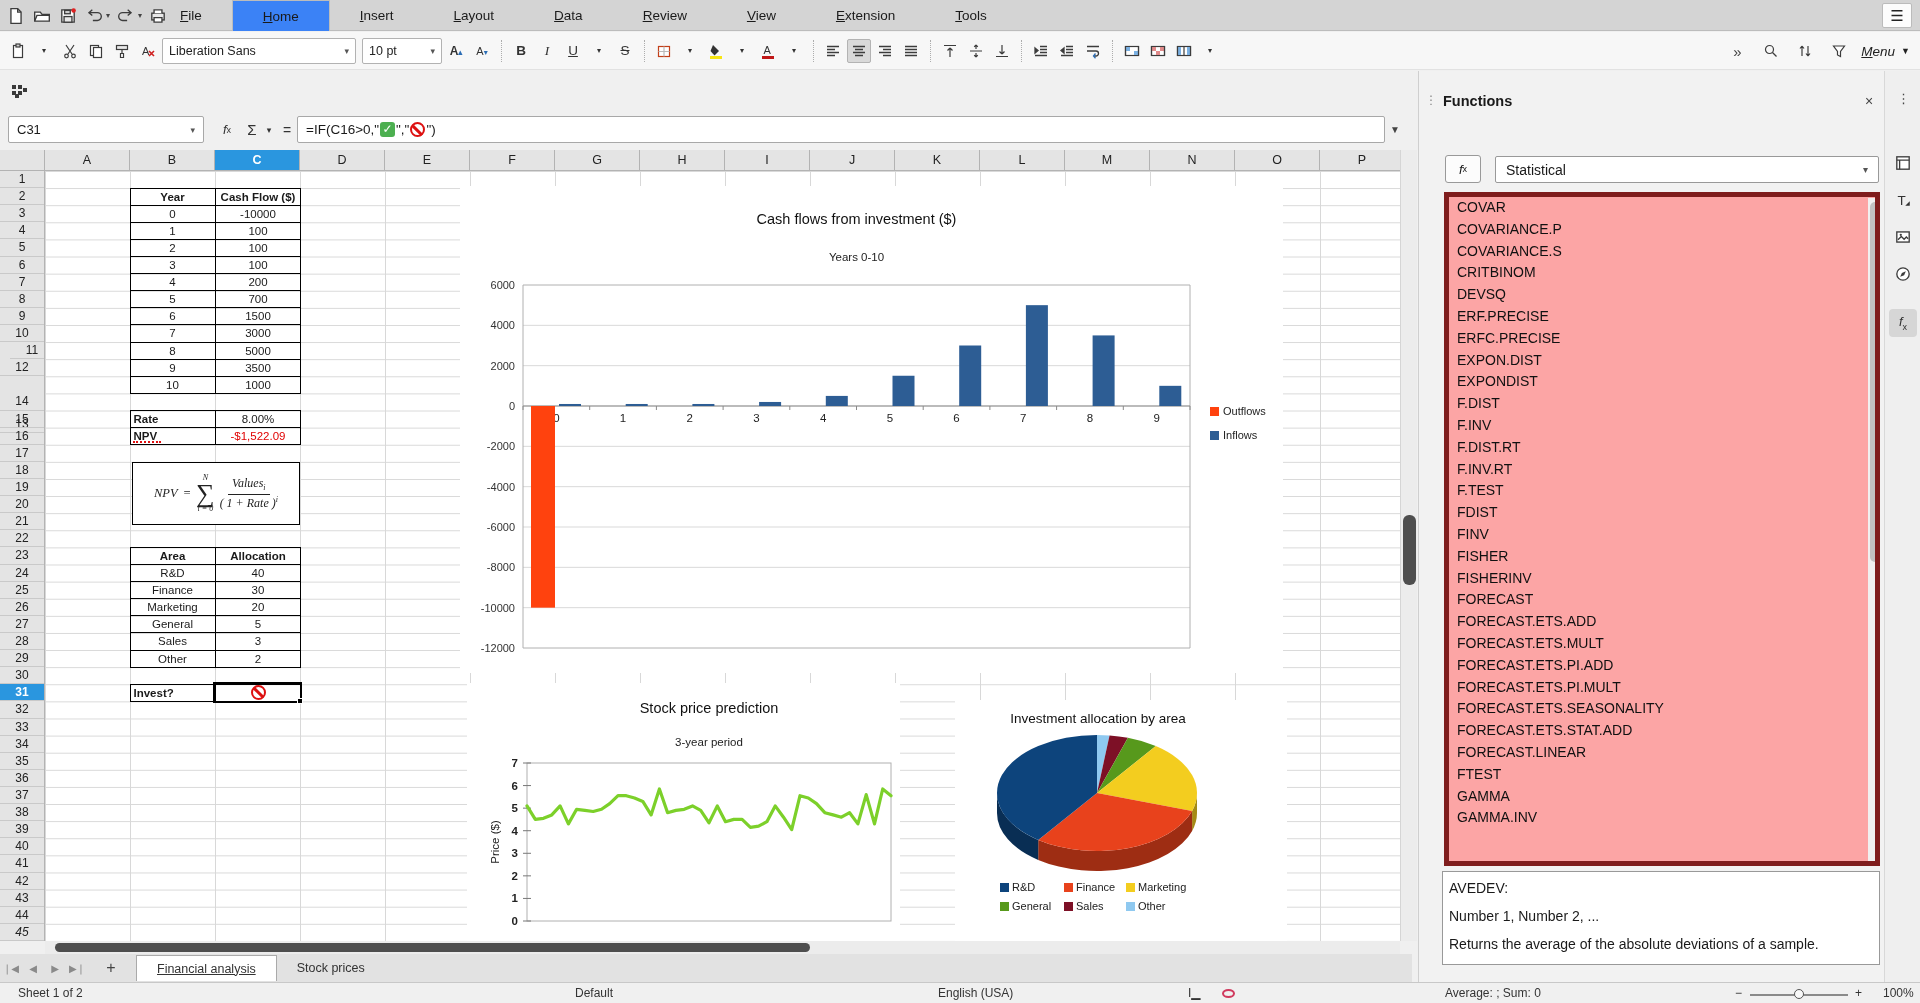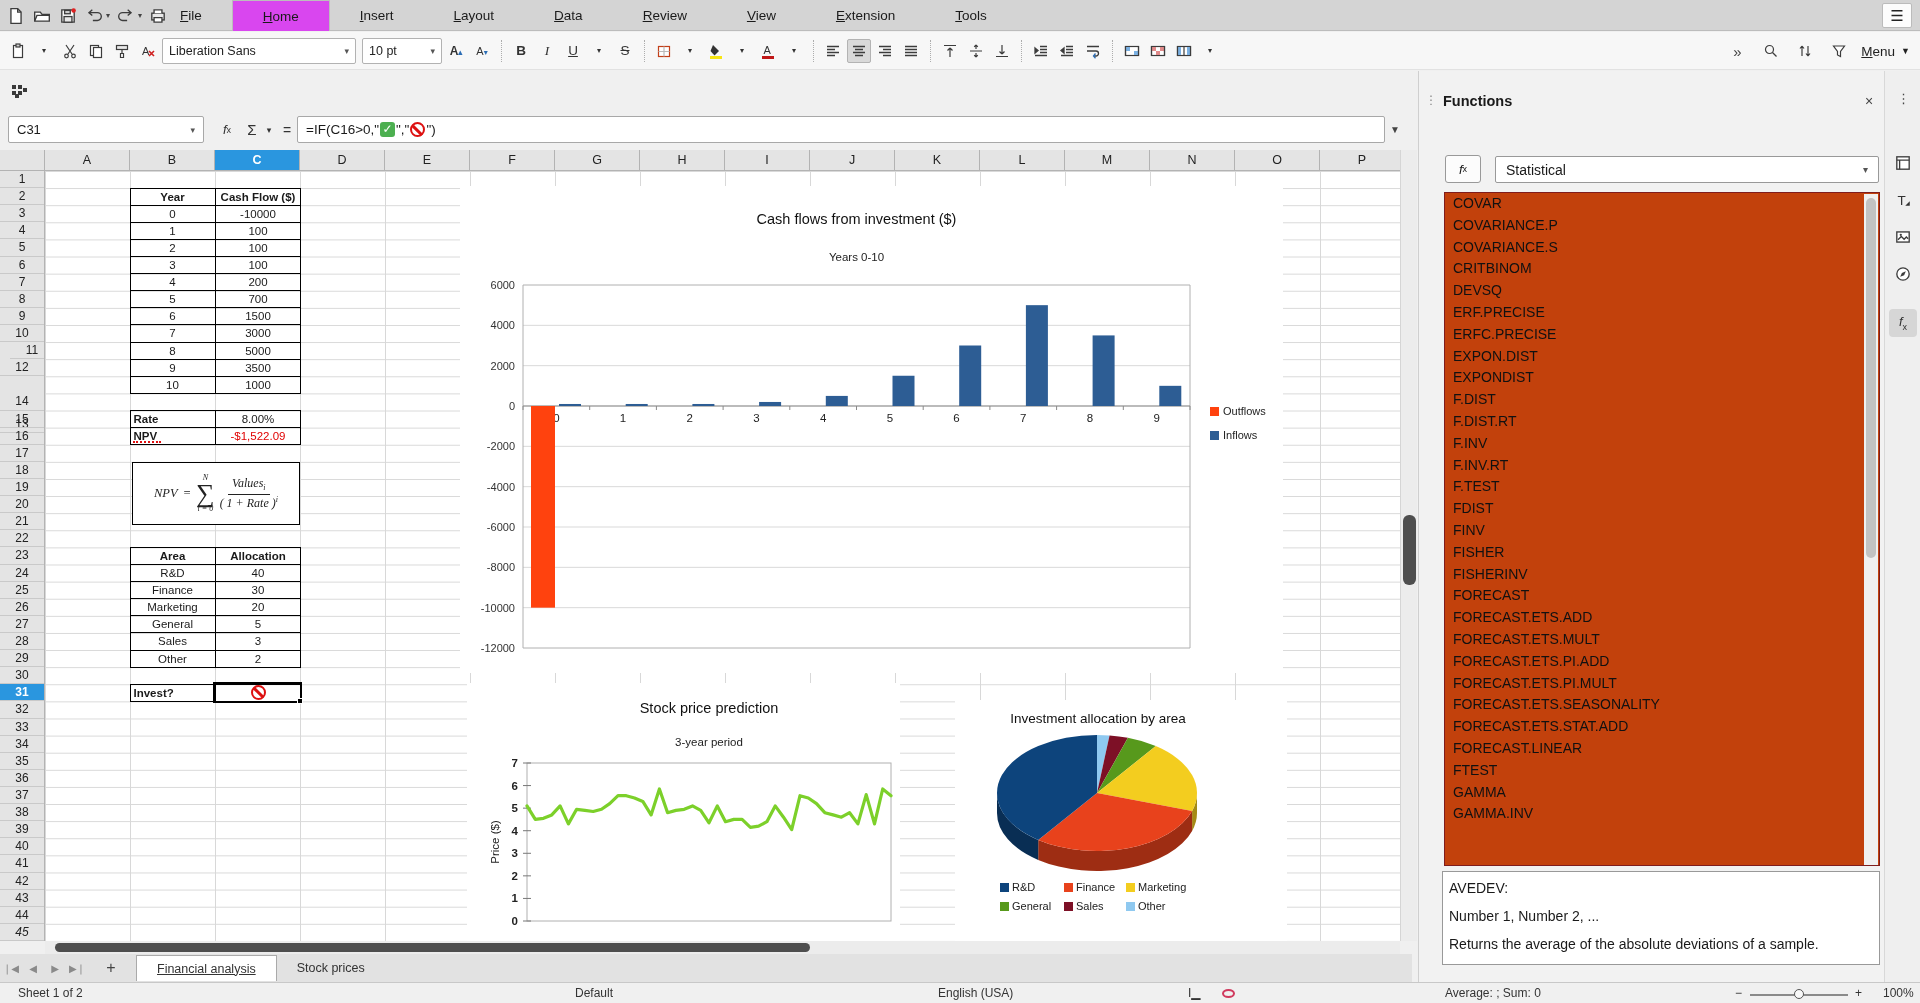"Home" .menu-tab.active { background: #d946ef -> #3b82f6 }
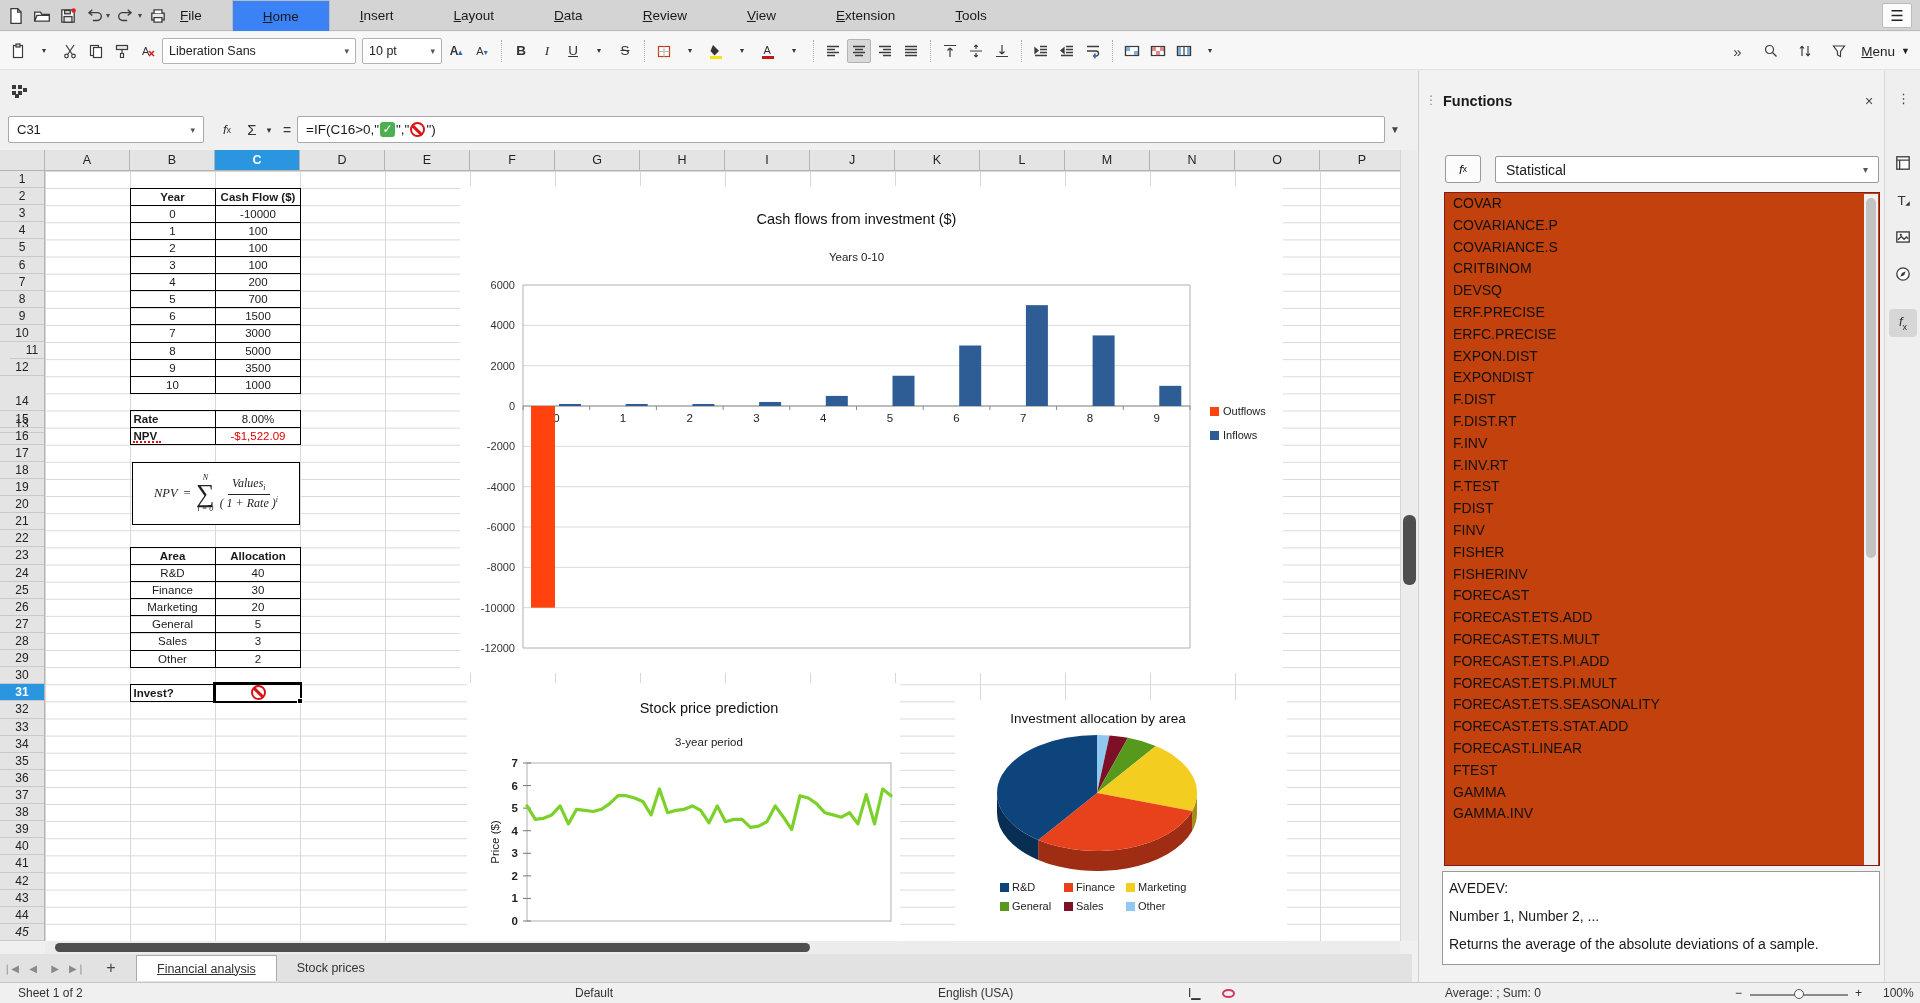"Menu" #menu-dd { font-style: none -> italic }
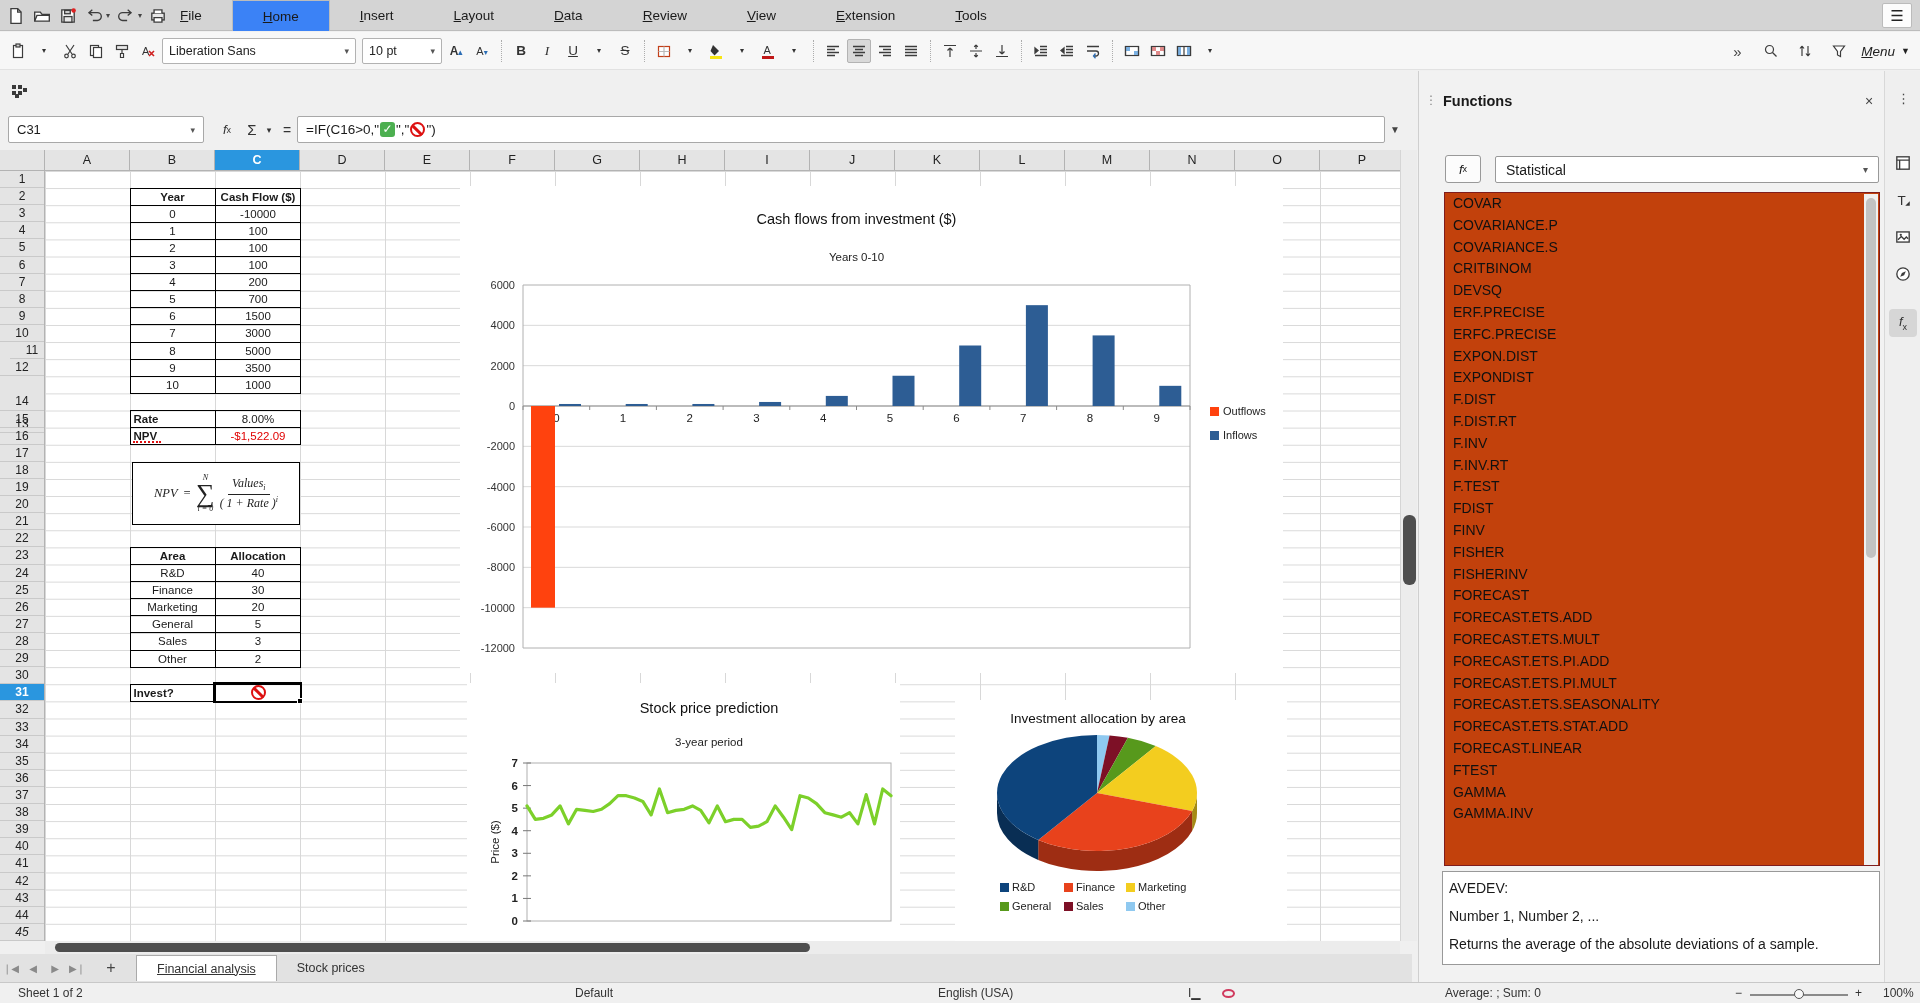"COVAR" #fn-list { background: #c2410c -> #fca5a5; border: 1px solid #7f1d1d -> 5px solid #7f1d1d }
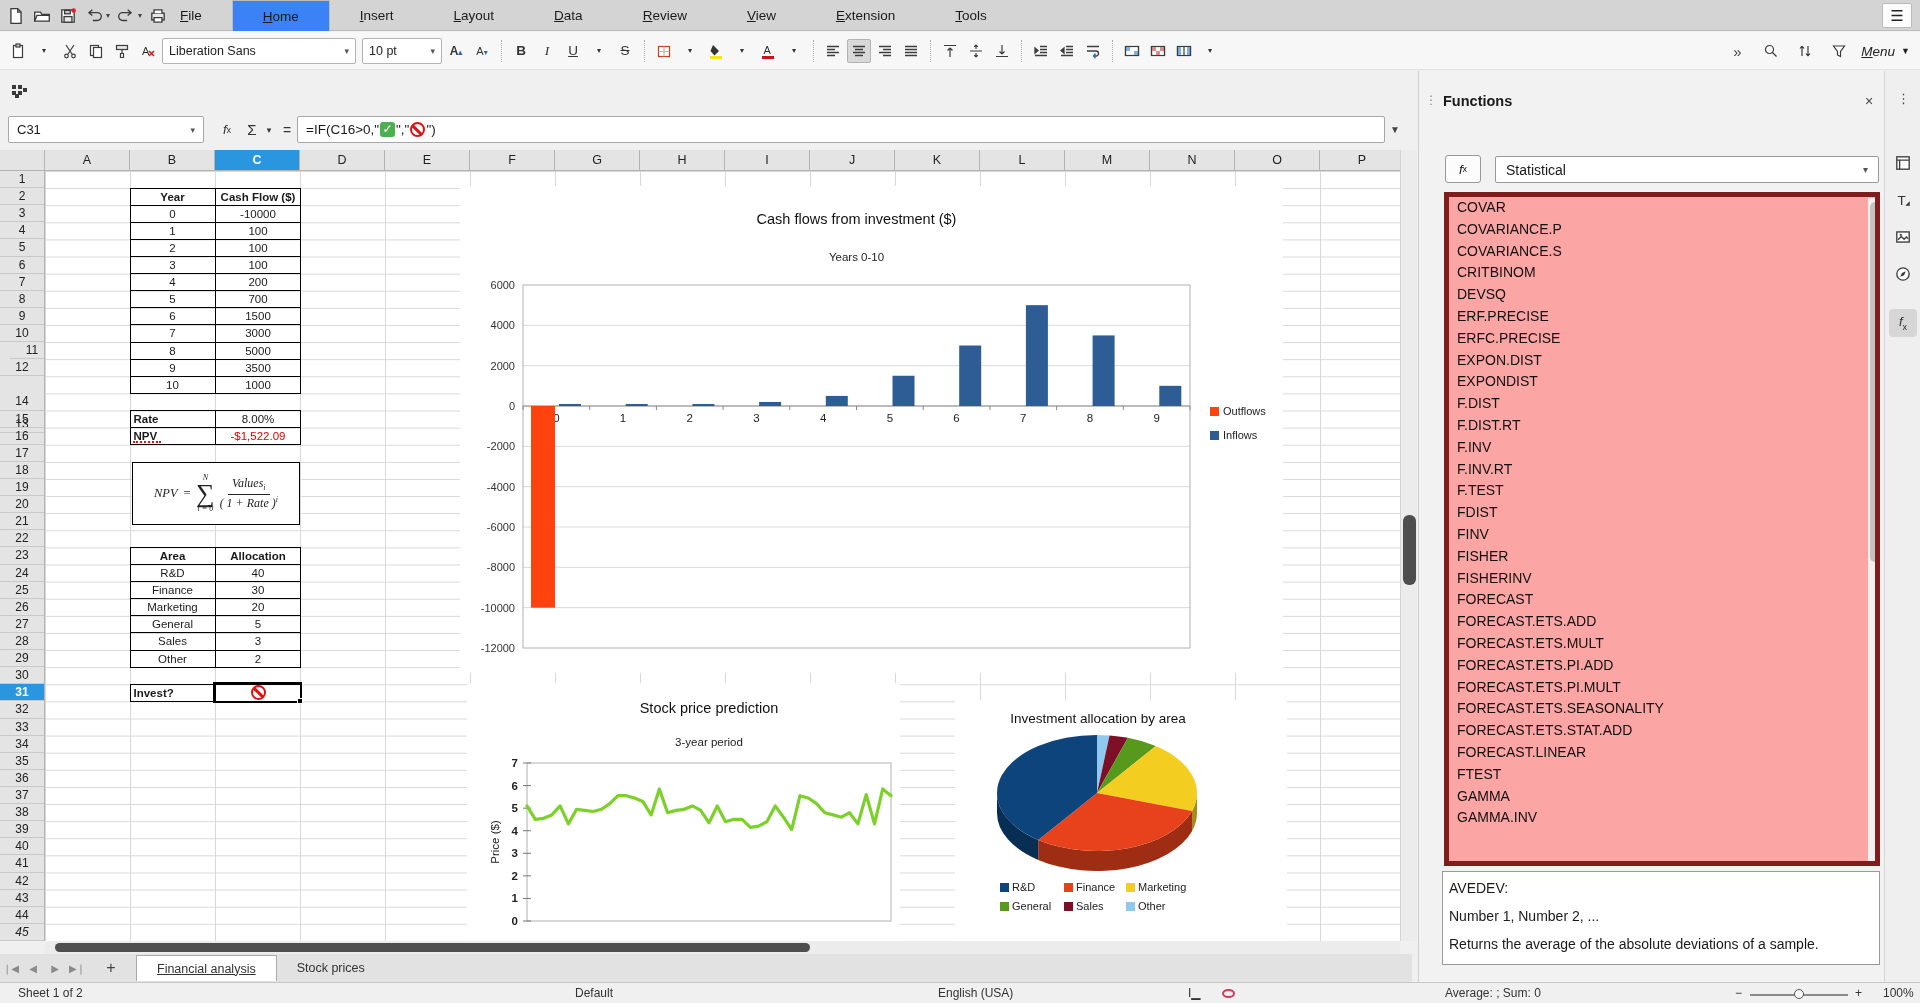"F.DIST.RT" div.fn-item { order: before "F.INV" -> after "F.INV" }
